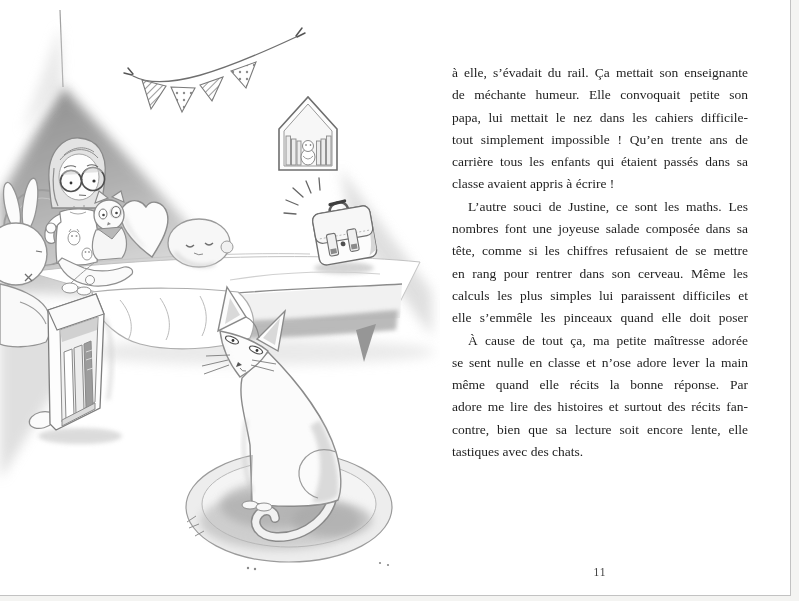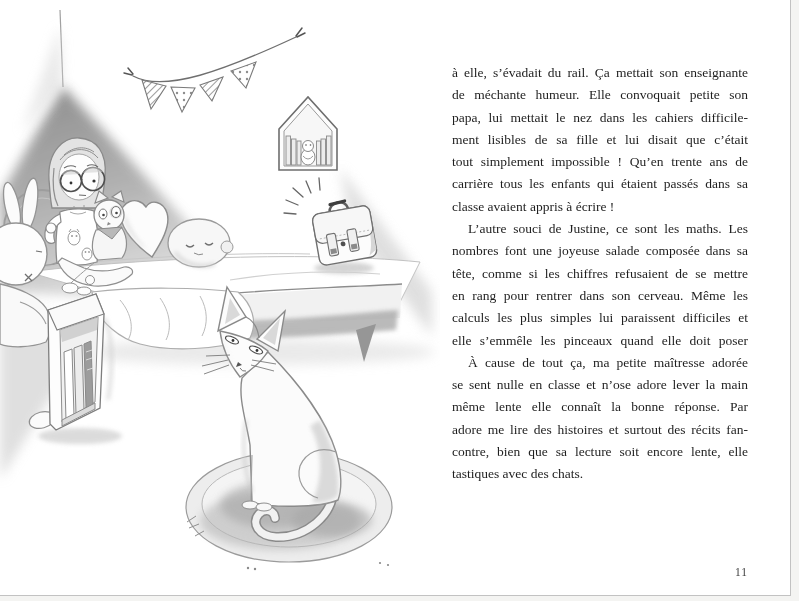"ment lisibles de sa fille" div.tline { html: <div>ment lisibles de sa fille et lui disait que c’était</div> -> none }
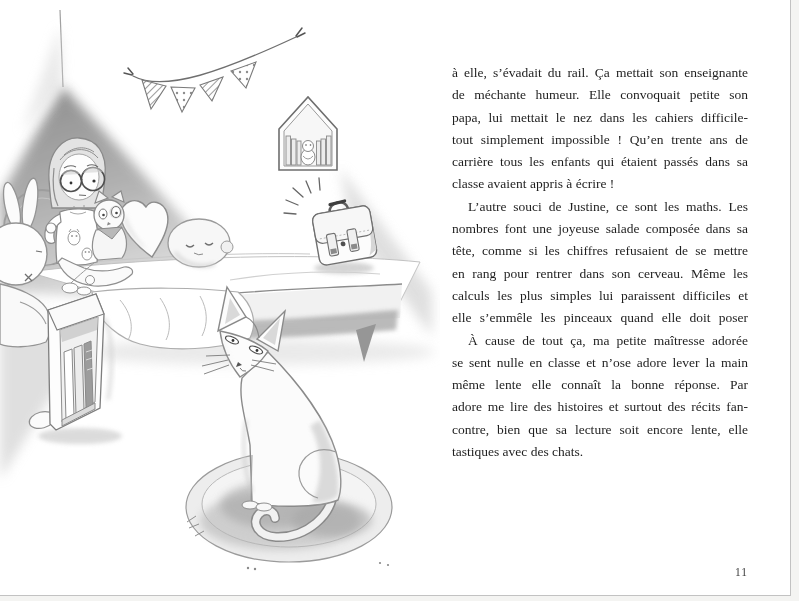"même lente elle connaît la" div.tline { text: lente elle connaît -> quand elle récits }
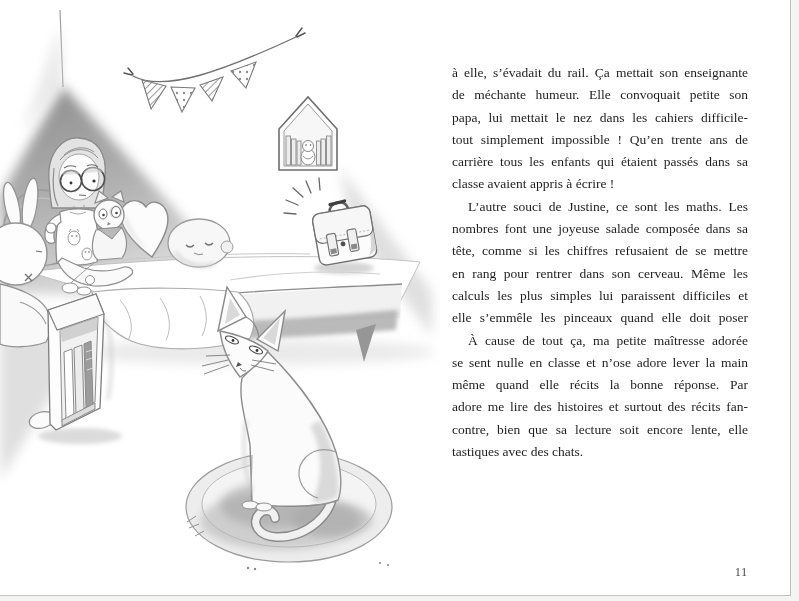"11" .page-number { text-align: right -> center }
